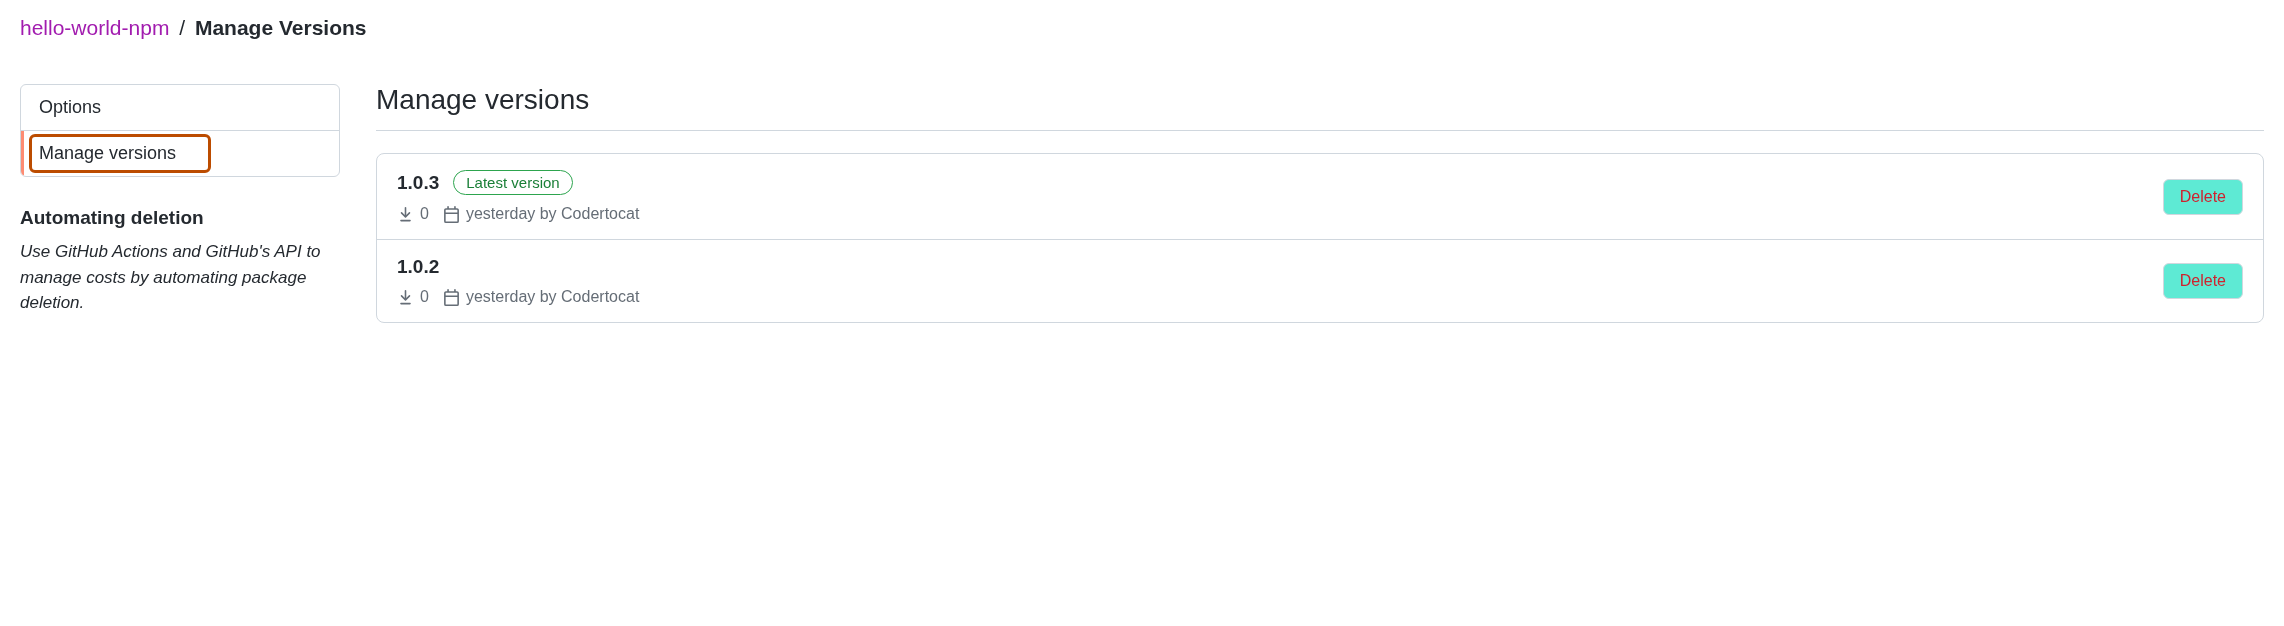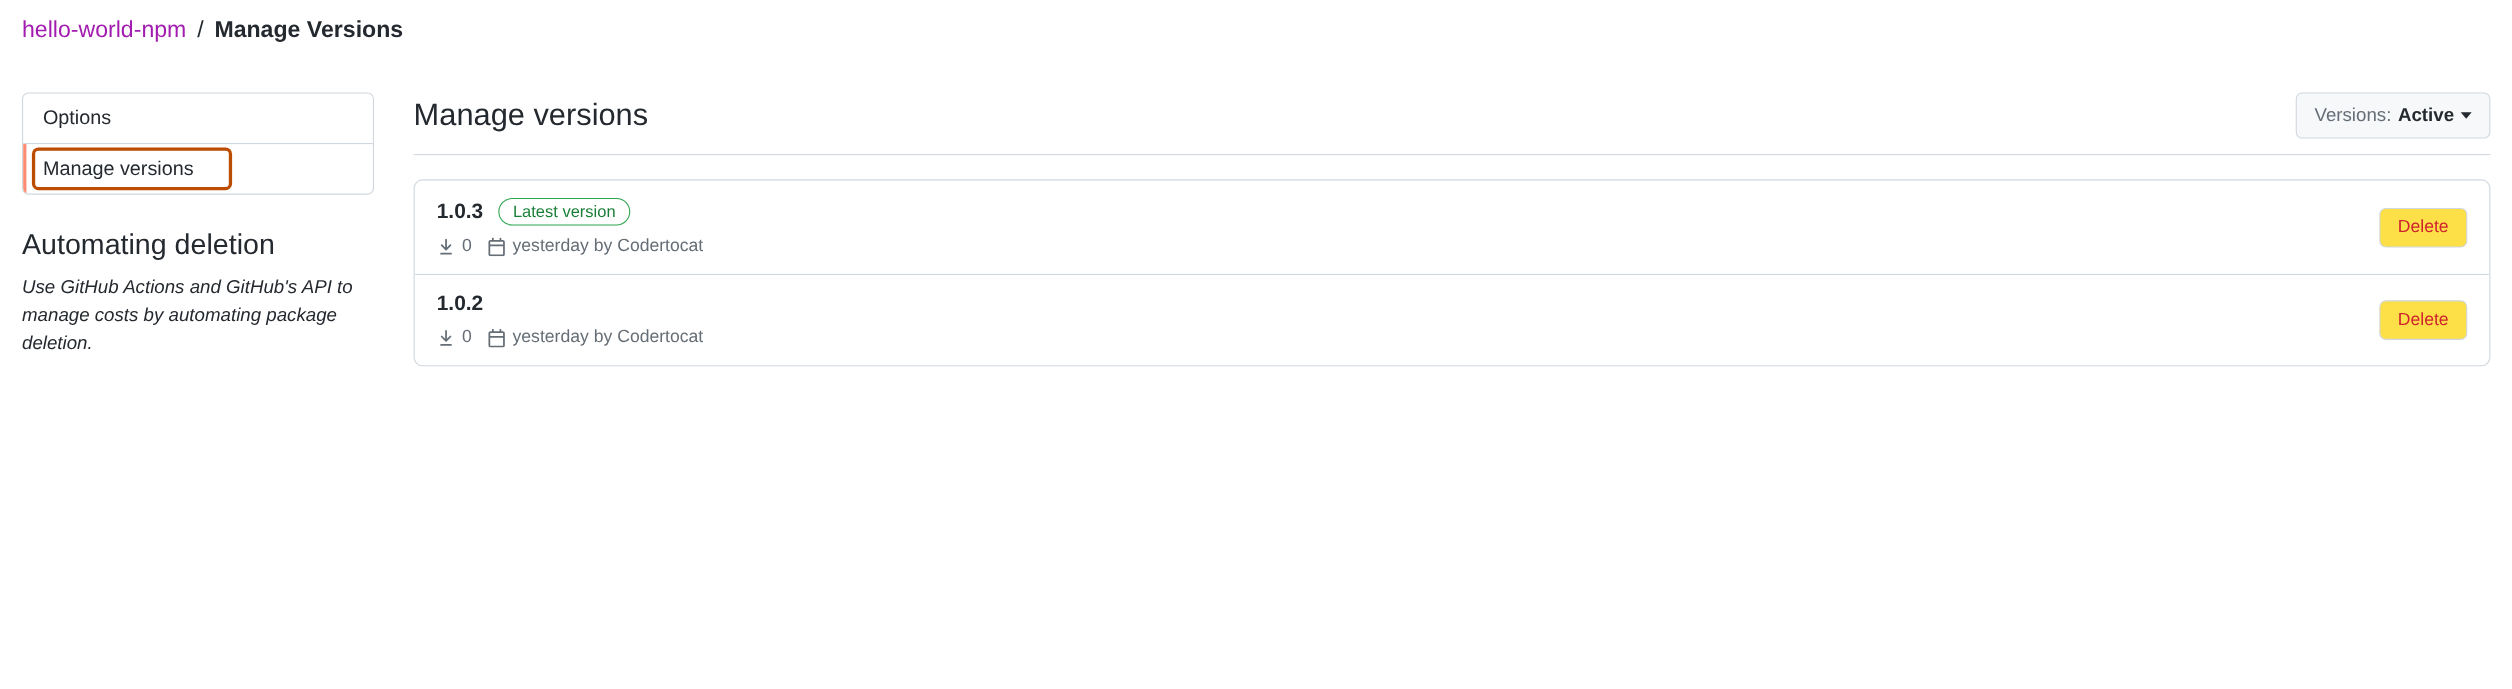"Versions:" button.dropdown-btn { html: <button> <span>Versions:</span> <span>Active</span> <span></span> </button> -> none }
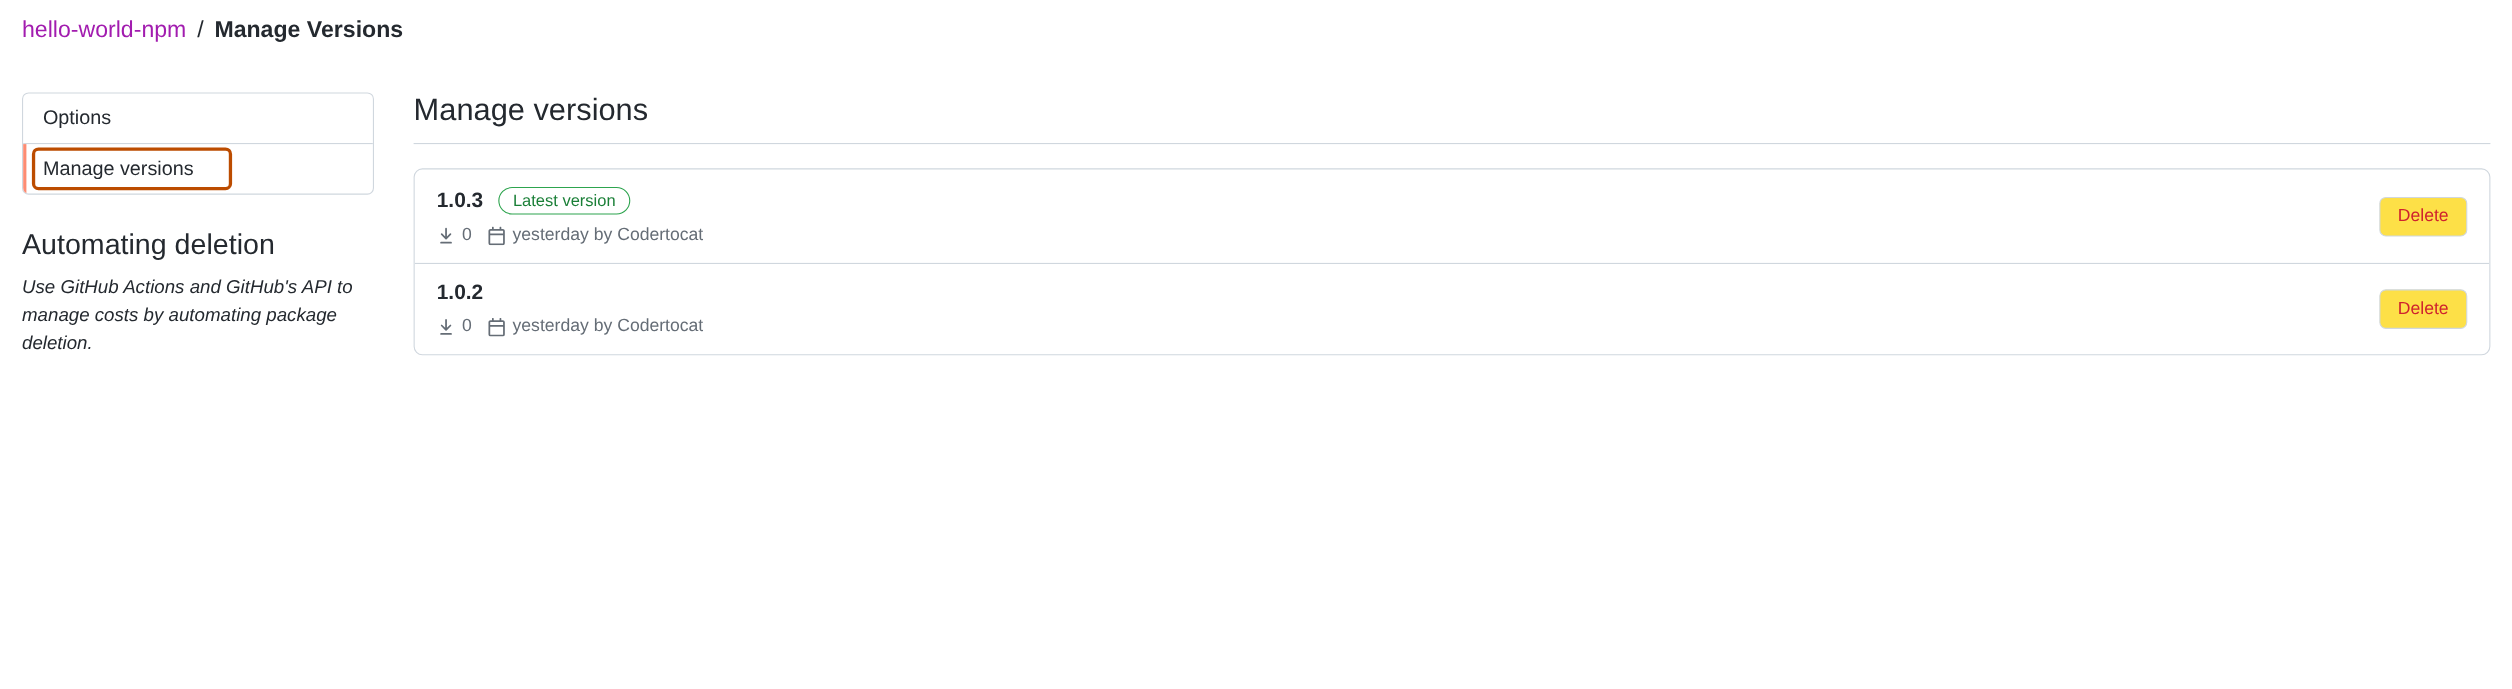"Delete" .delete-btn { background: #fde047 -> #5eead4 }
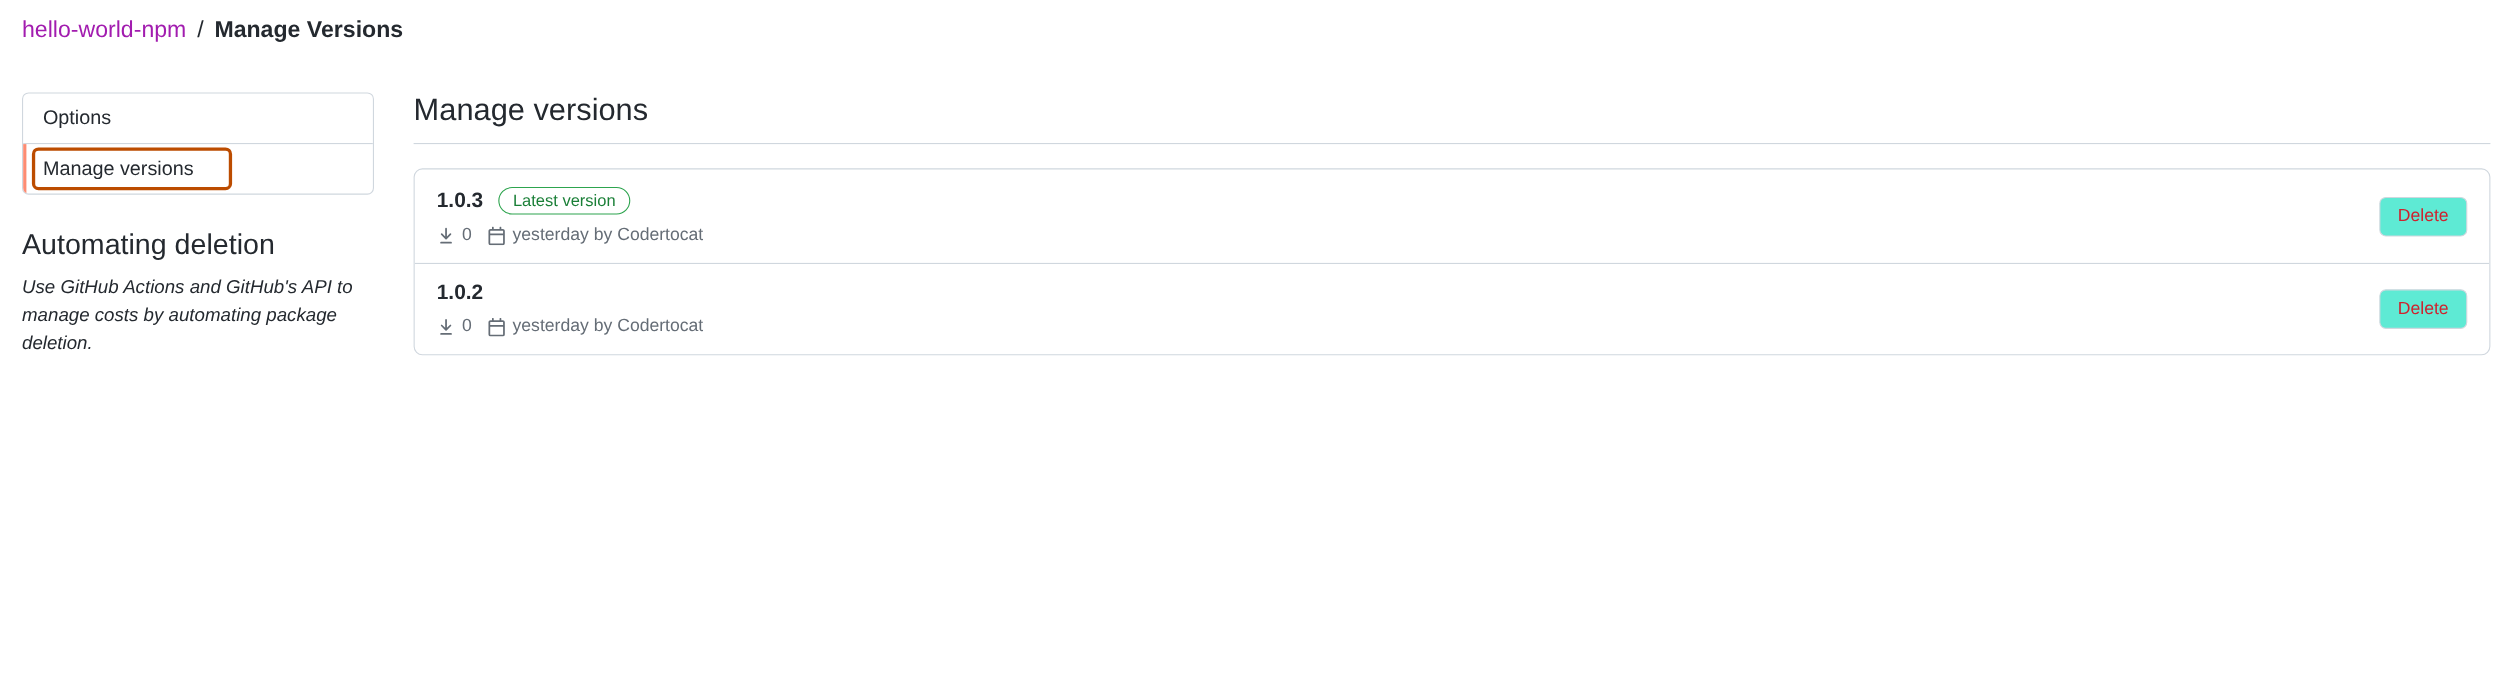"Automating deletion" .side-section h3 { font-size: 26px -> 19px; font-weight: 400 -> 700 }
